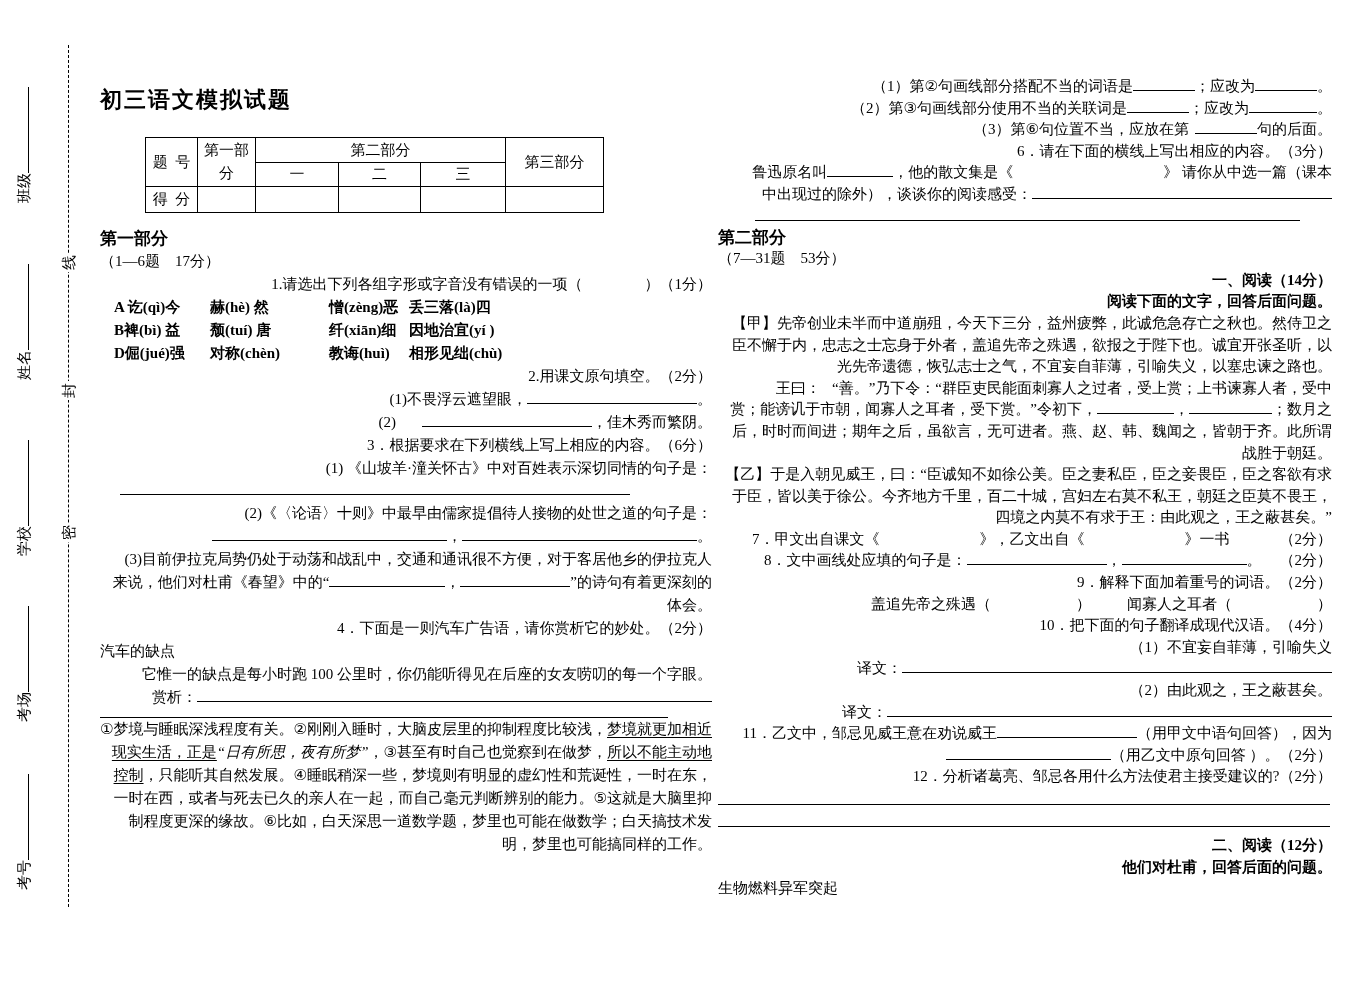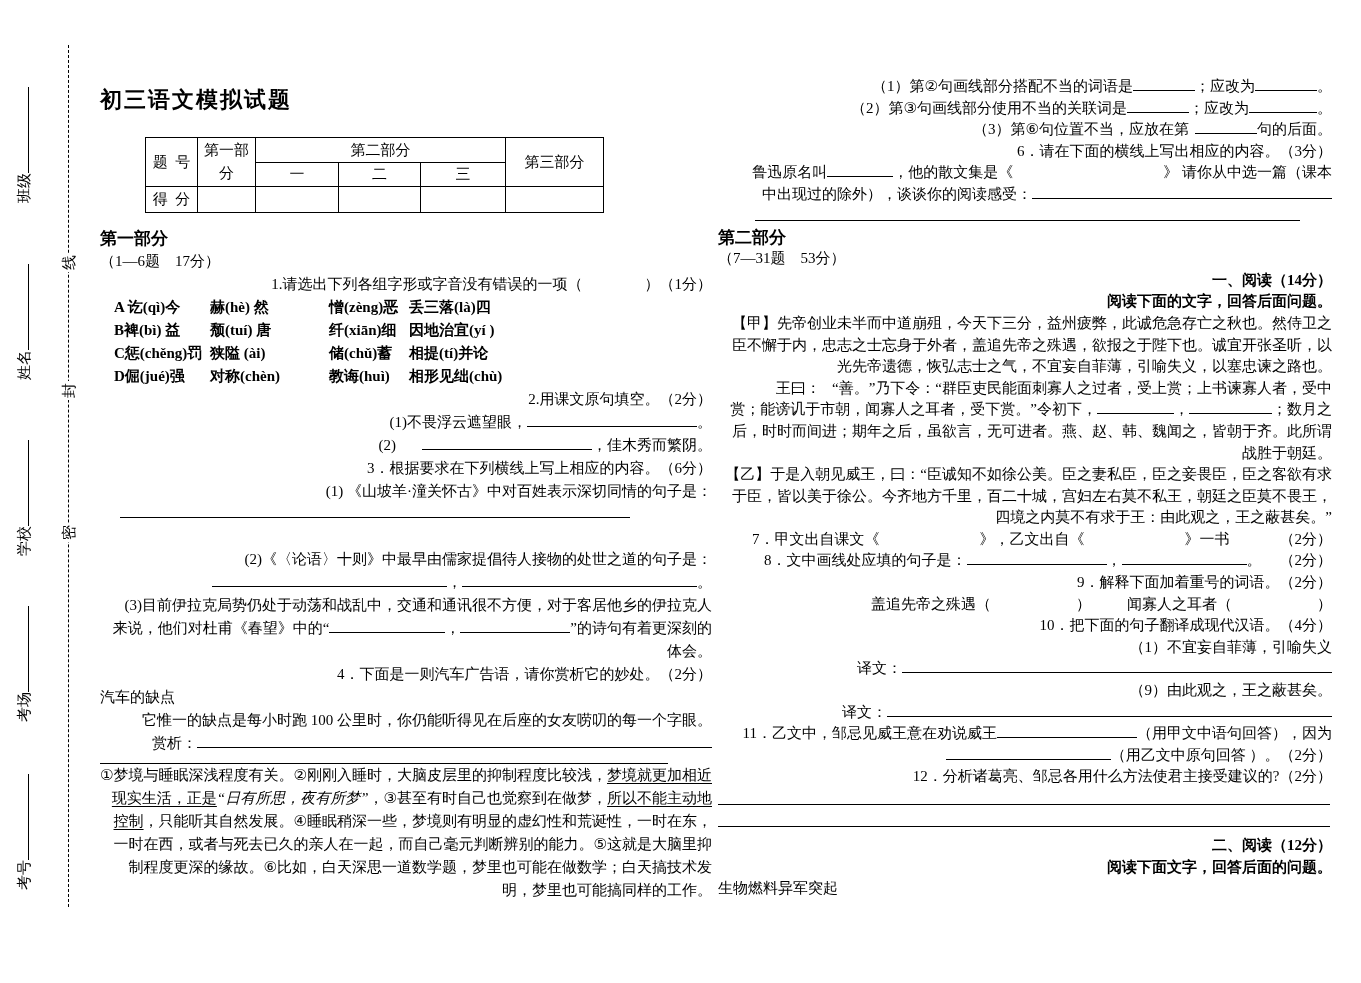"C惩(chěng)罚" div.optrow { html: <div> <span>C惩(chěng)罚</span> <span>狭隘 (ài)</span> <span>储(chǔ)蓄</span> <span>相提(tí)并论</span> </div> -> none }
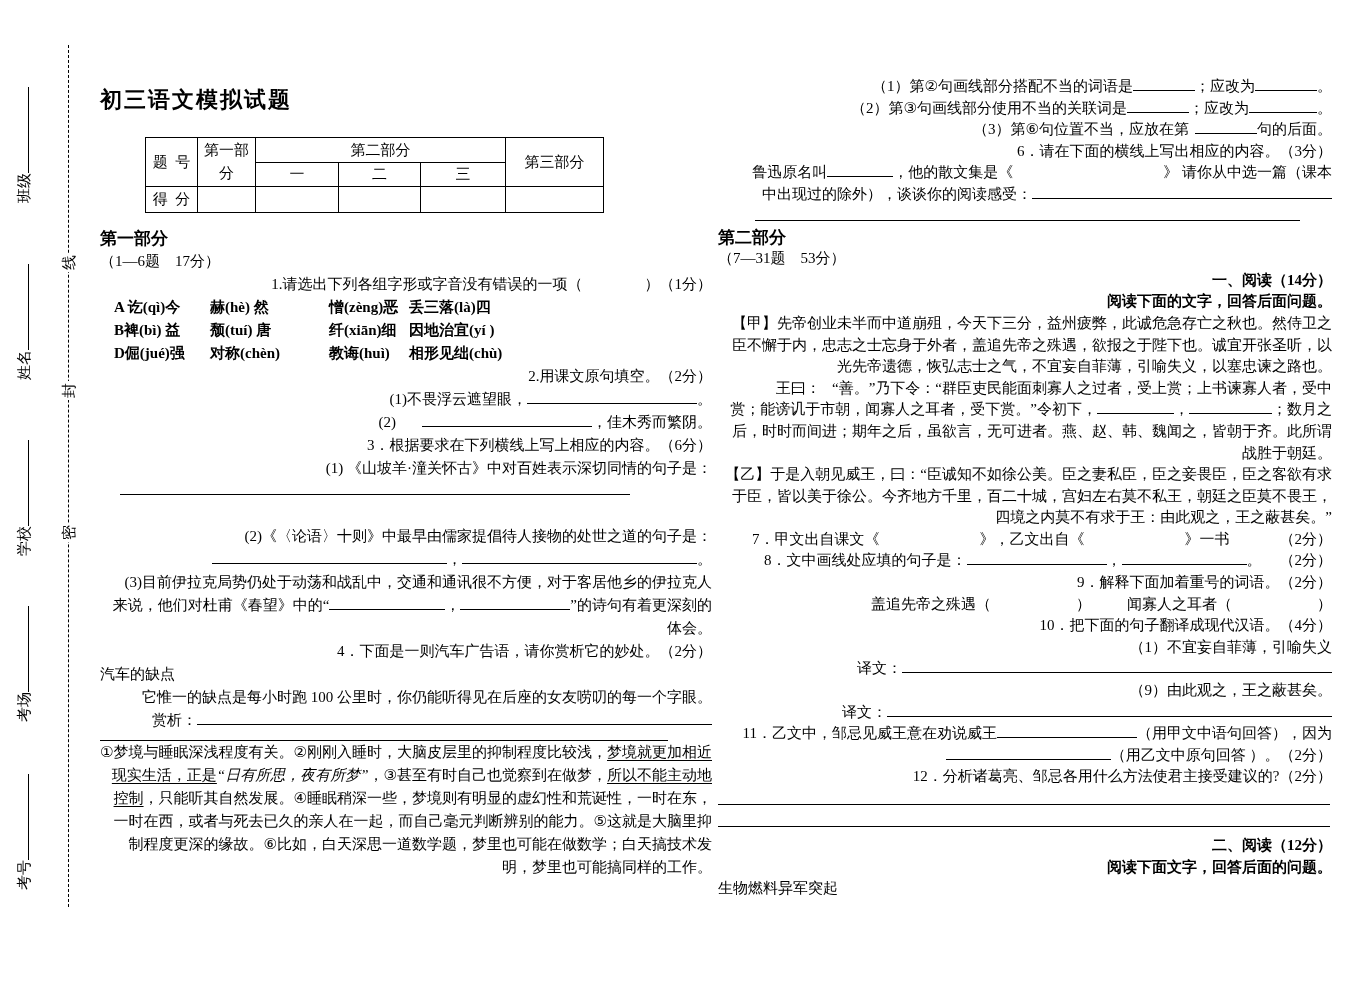"(2)《〈论语〉十则》中最早由儒家提倡待人接物的处世之道的句子是：" p.indent1 { margin-top: 30px -> 7px }
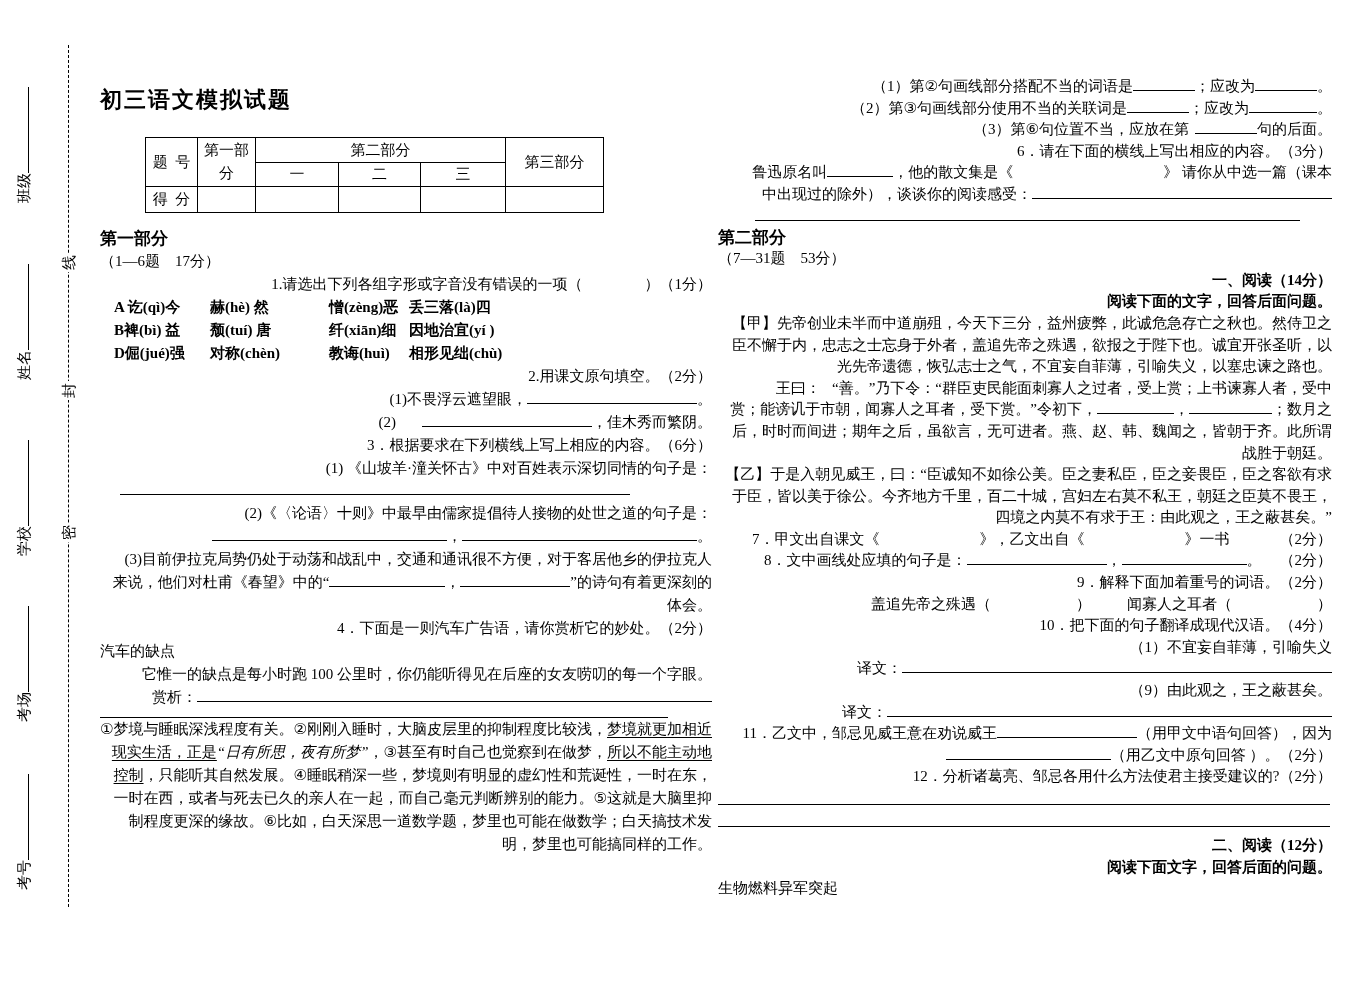"（9）由此观之，王之蔽甚矣。" p { text: 9 -> 2 }
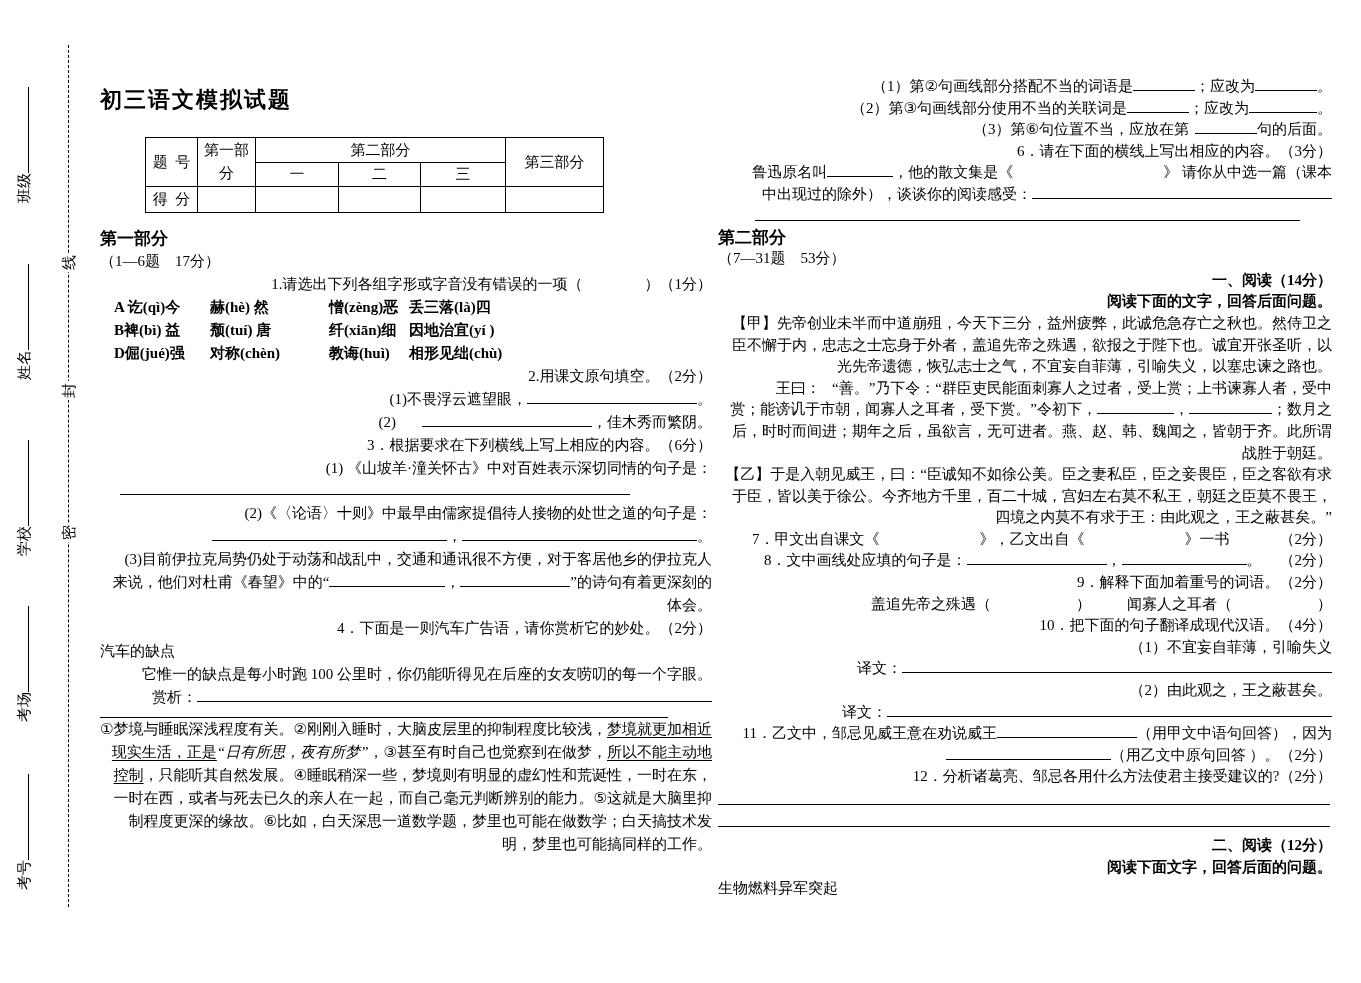"阅读下面文字，回答后面的问题。" p.b { text: 阅读下面文字 -> 他们对杜甫 }
